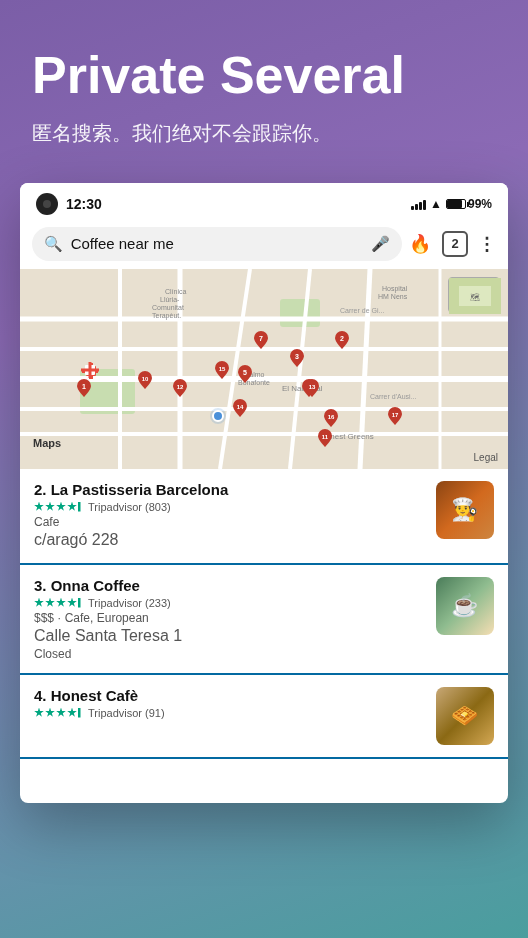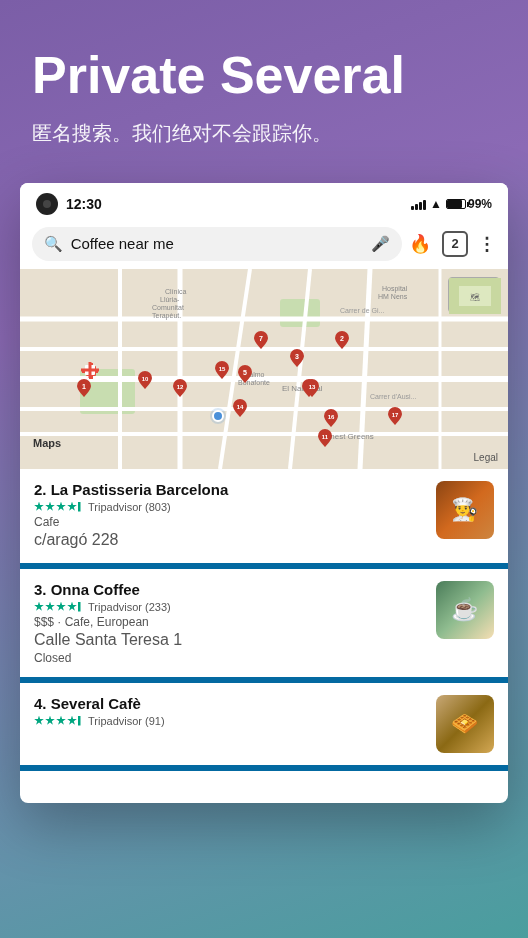"2. La Pastisseria Barcelona" .result-item { border-bottom: 6px solid #0369a1 -> 2px solid #0369a1 }
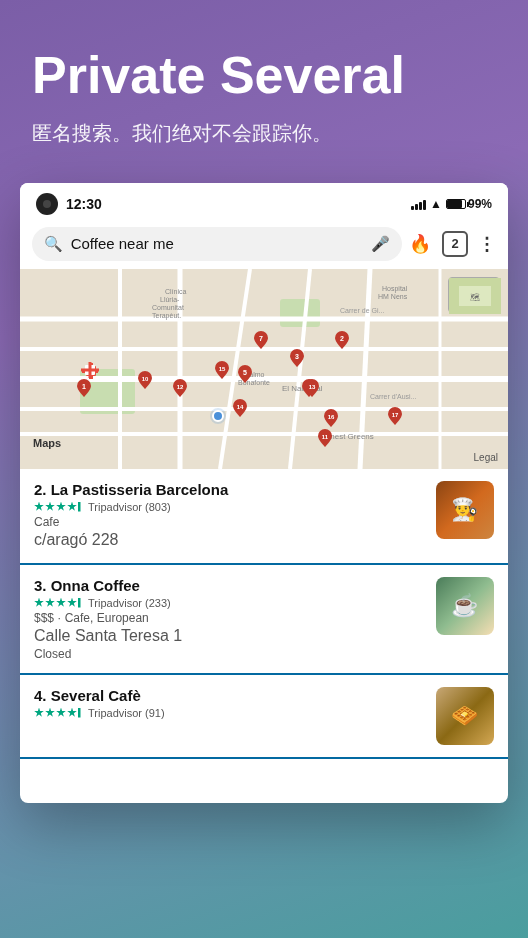"Several Cafè" span { text: Several -> Honest }
